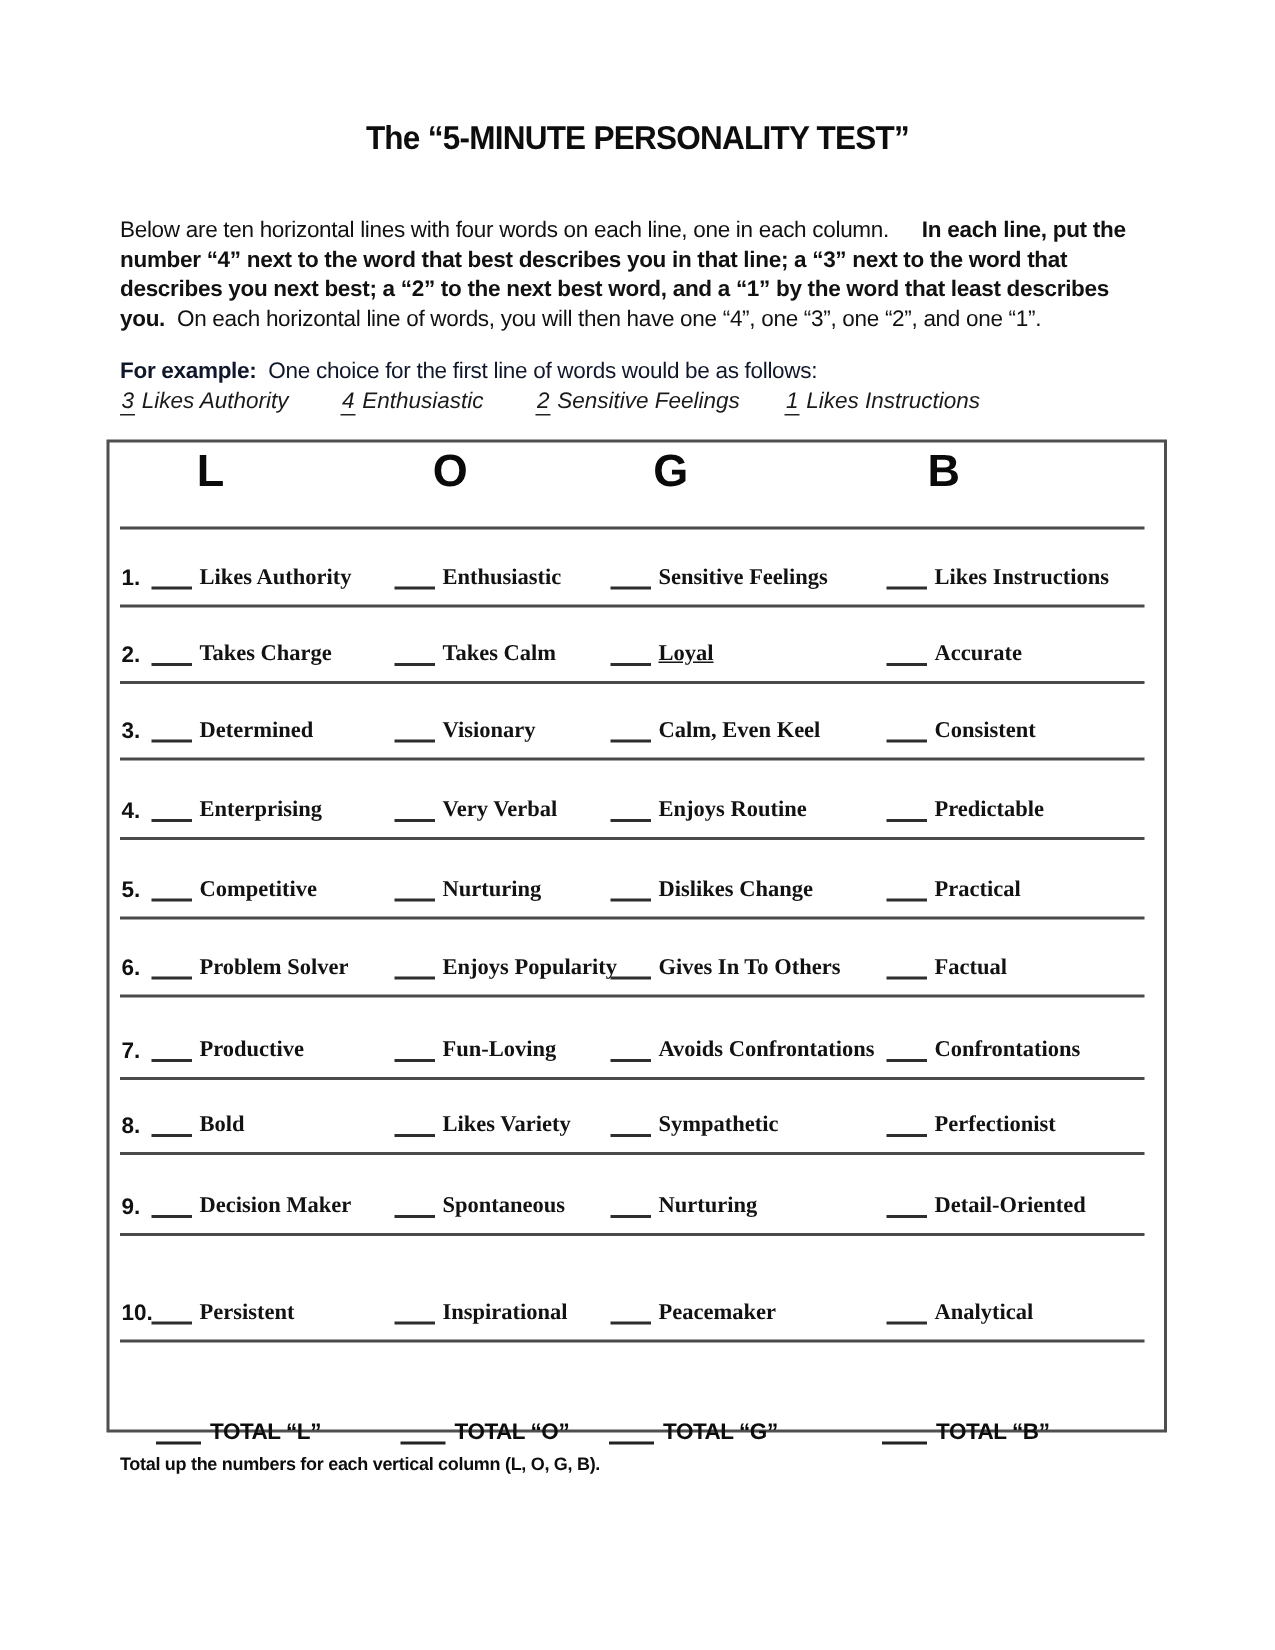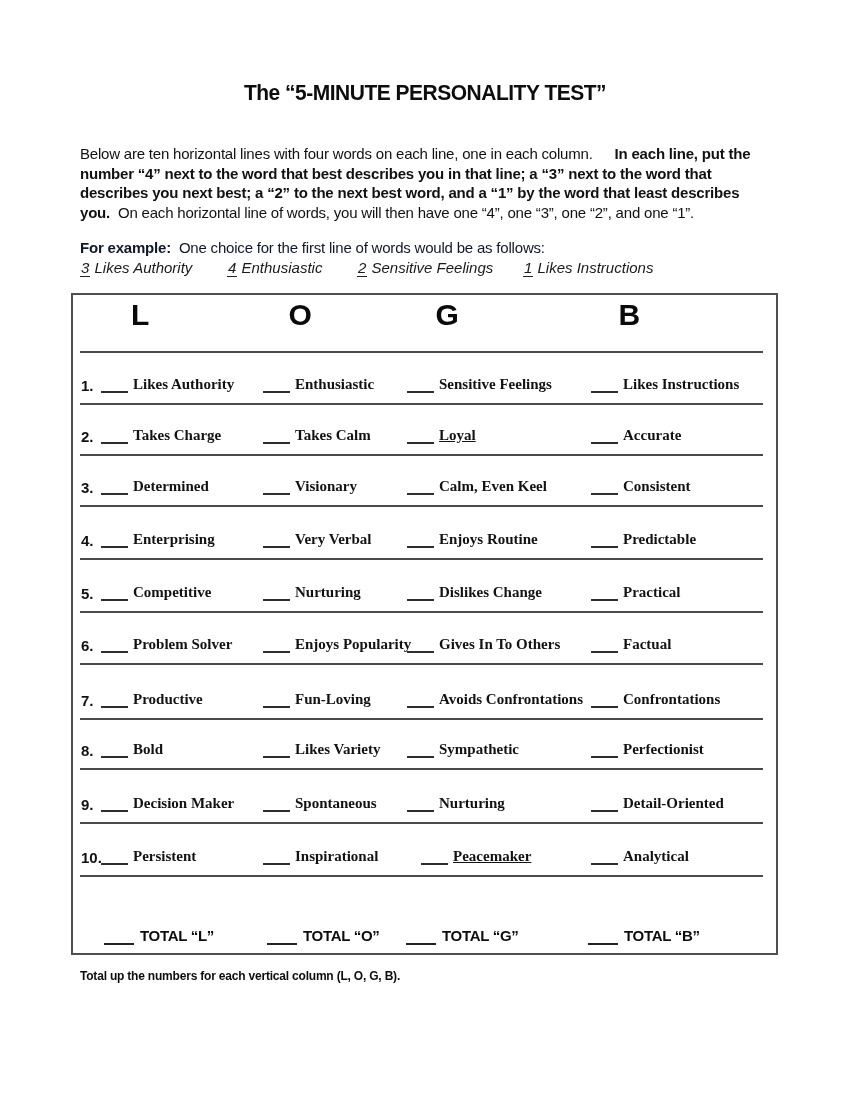"10." div.t-row { height: 51px -> 69px }
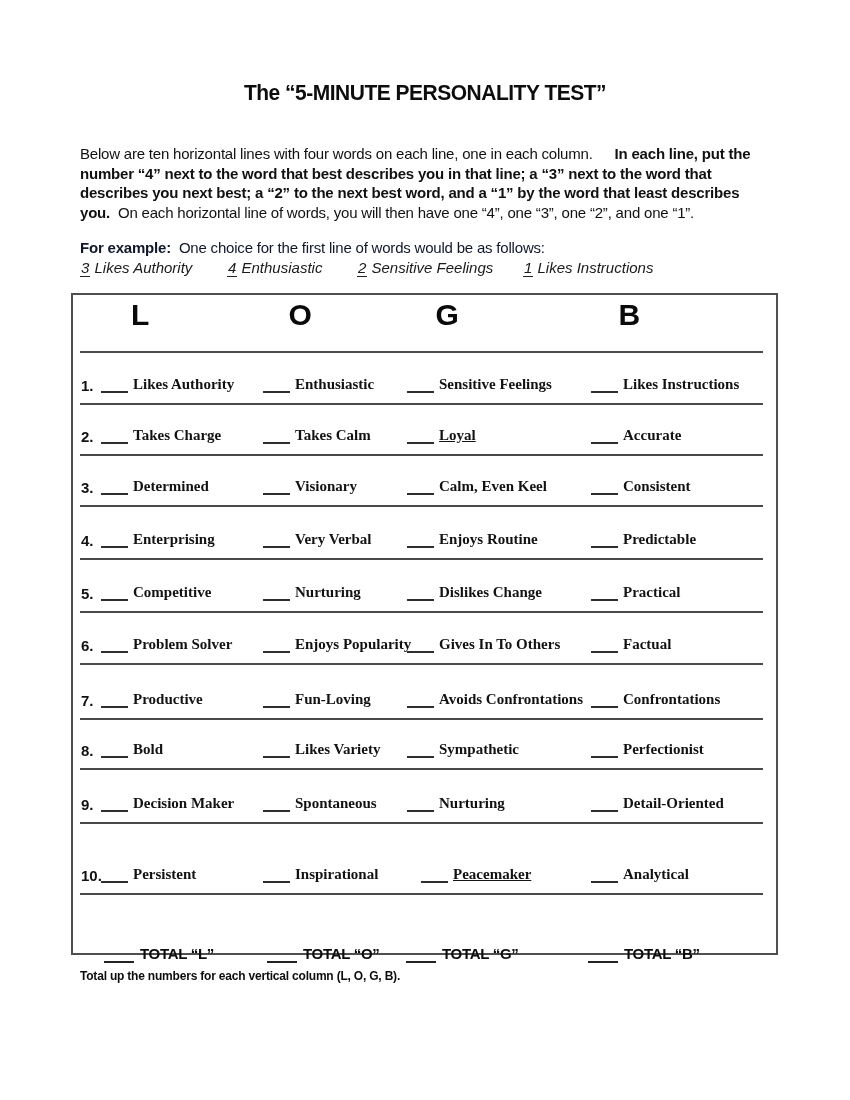"Peacemaker" span.cell { left: 348px -> 334px; text-decoration: underline -> none }
